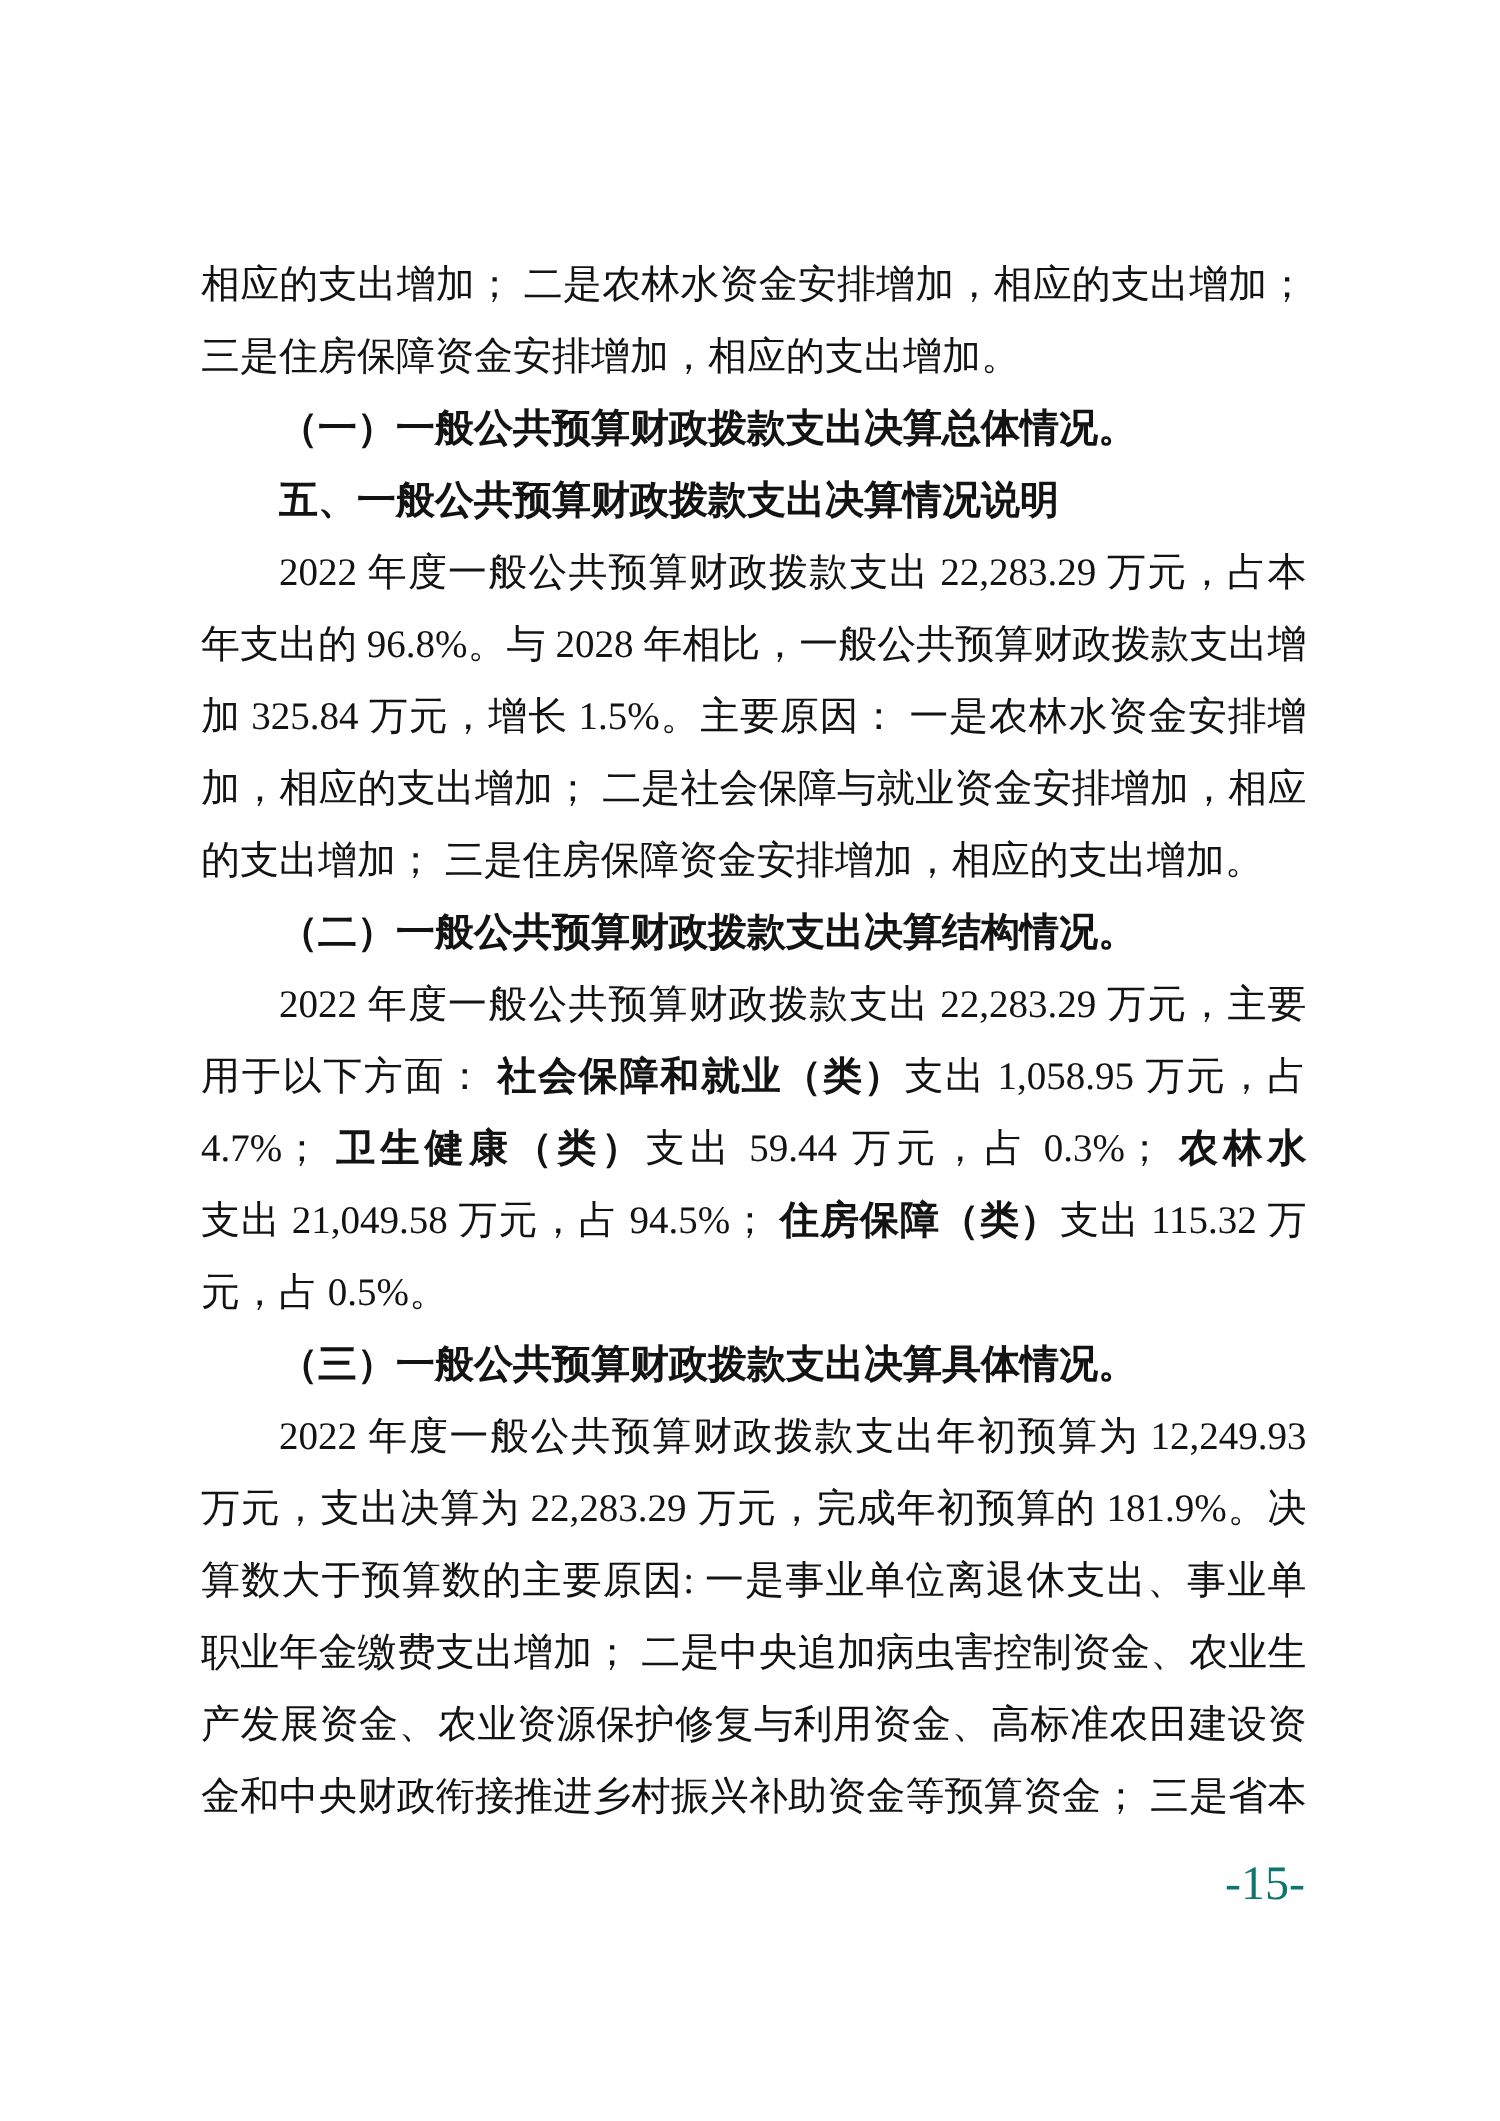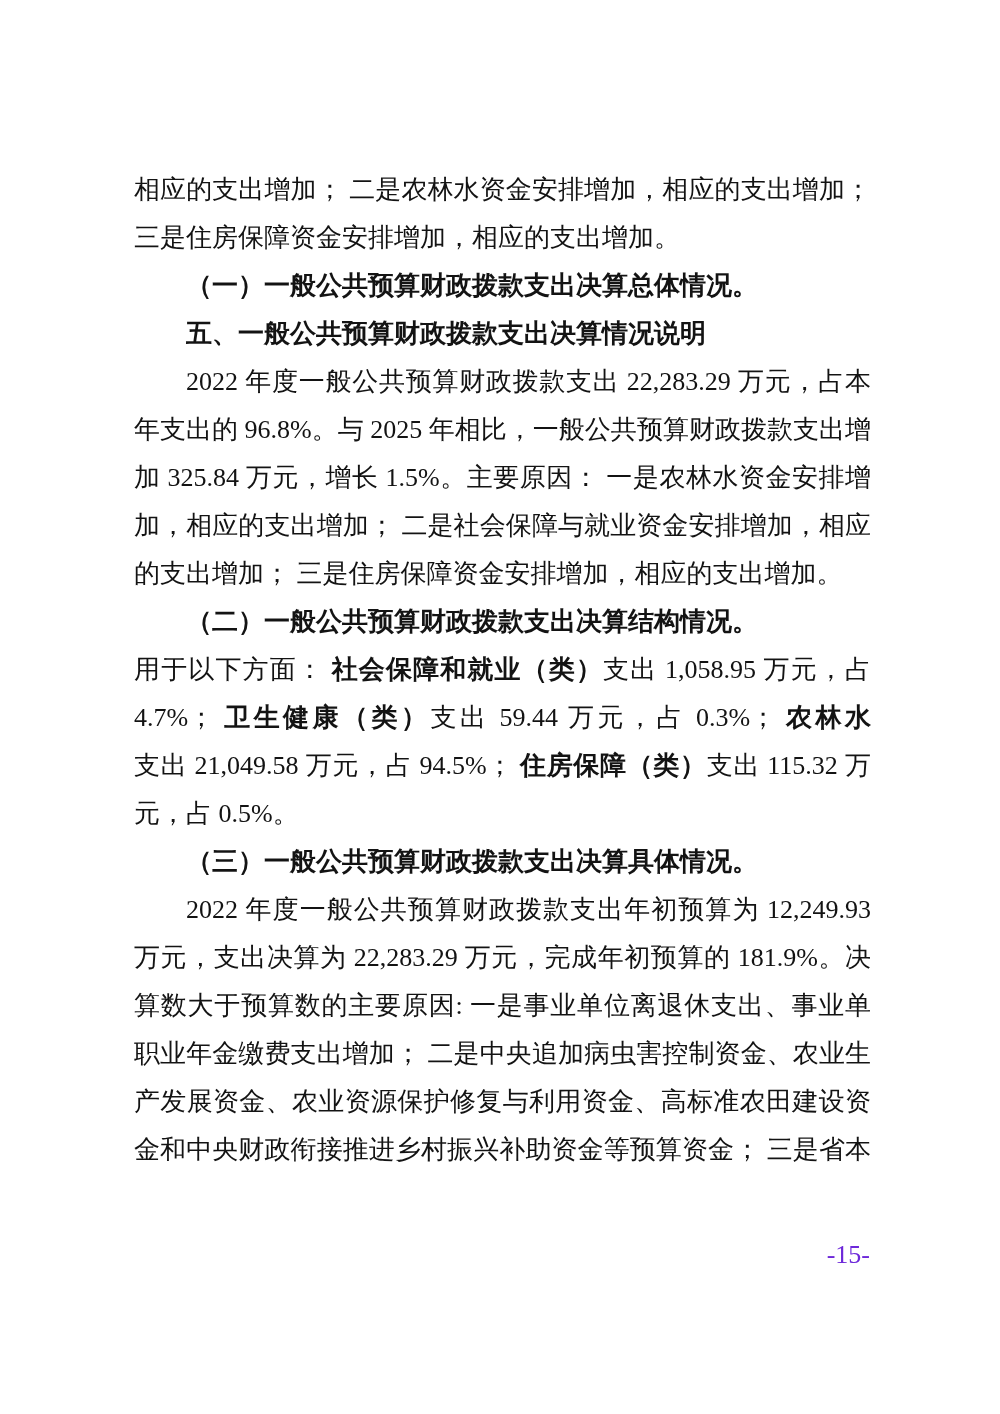"年支出的 96.8%。与 2025 年相比，一般公共预算财政拨款支出增" div.line { text: 2025 -> 2028 }
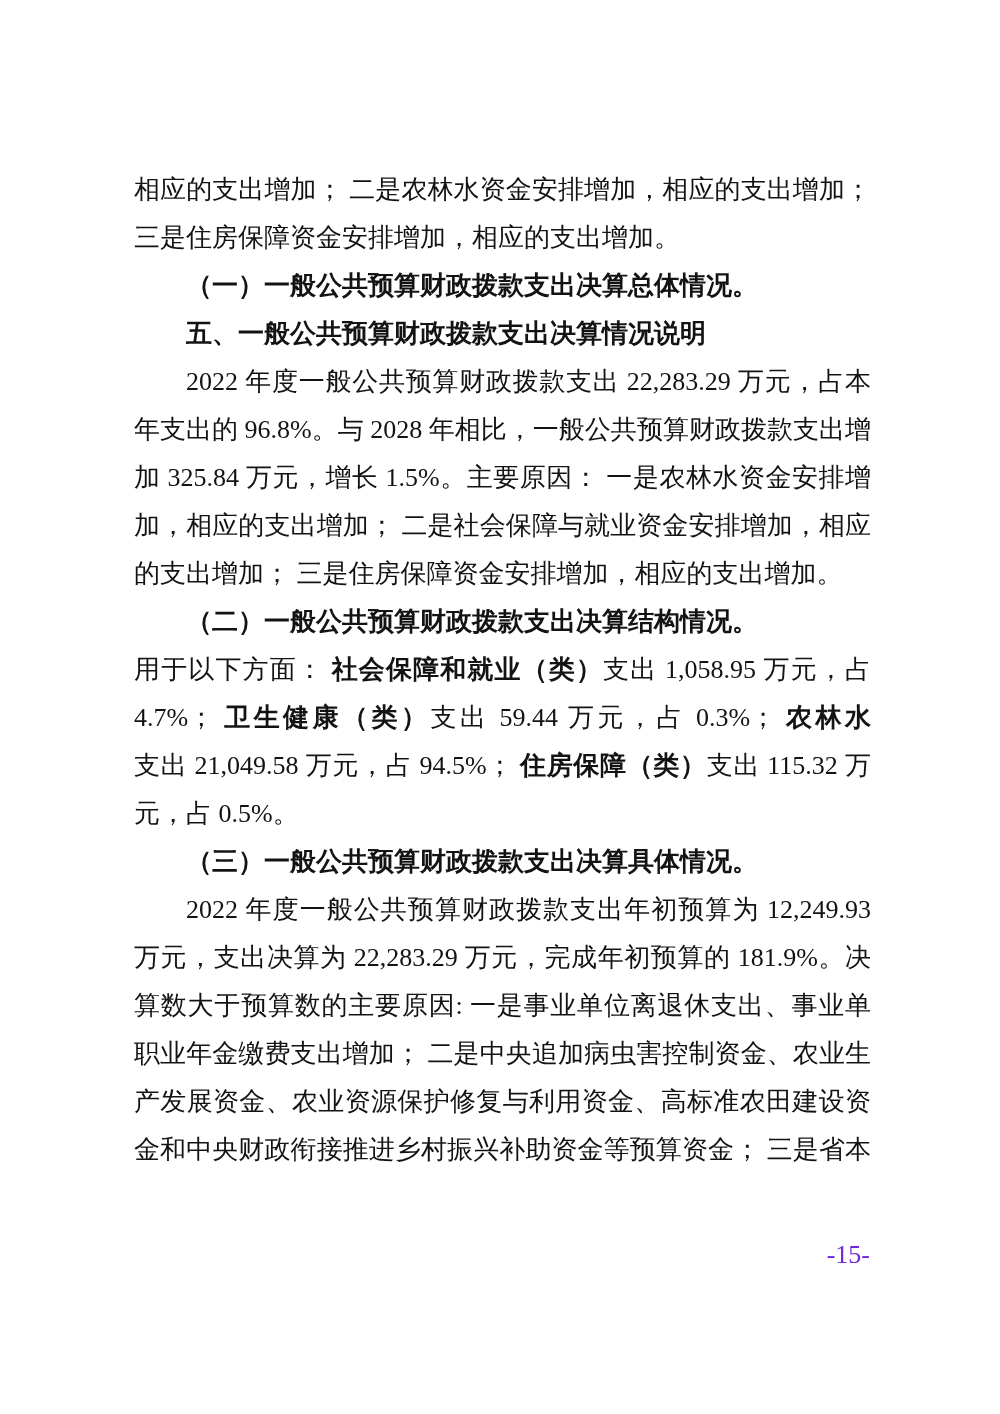"2022 年度一般公共预算财政拨款支出 22,283.29 万元，主要" div.line { html: none -> <div>2022 年度一般公共预算财政拨款支出 22,283.29 万元，主要</div> }
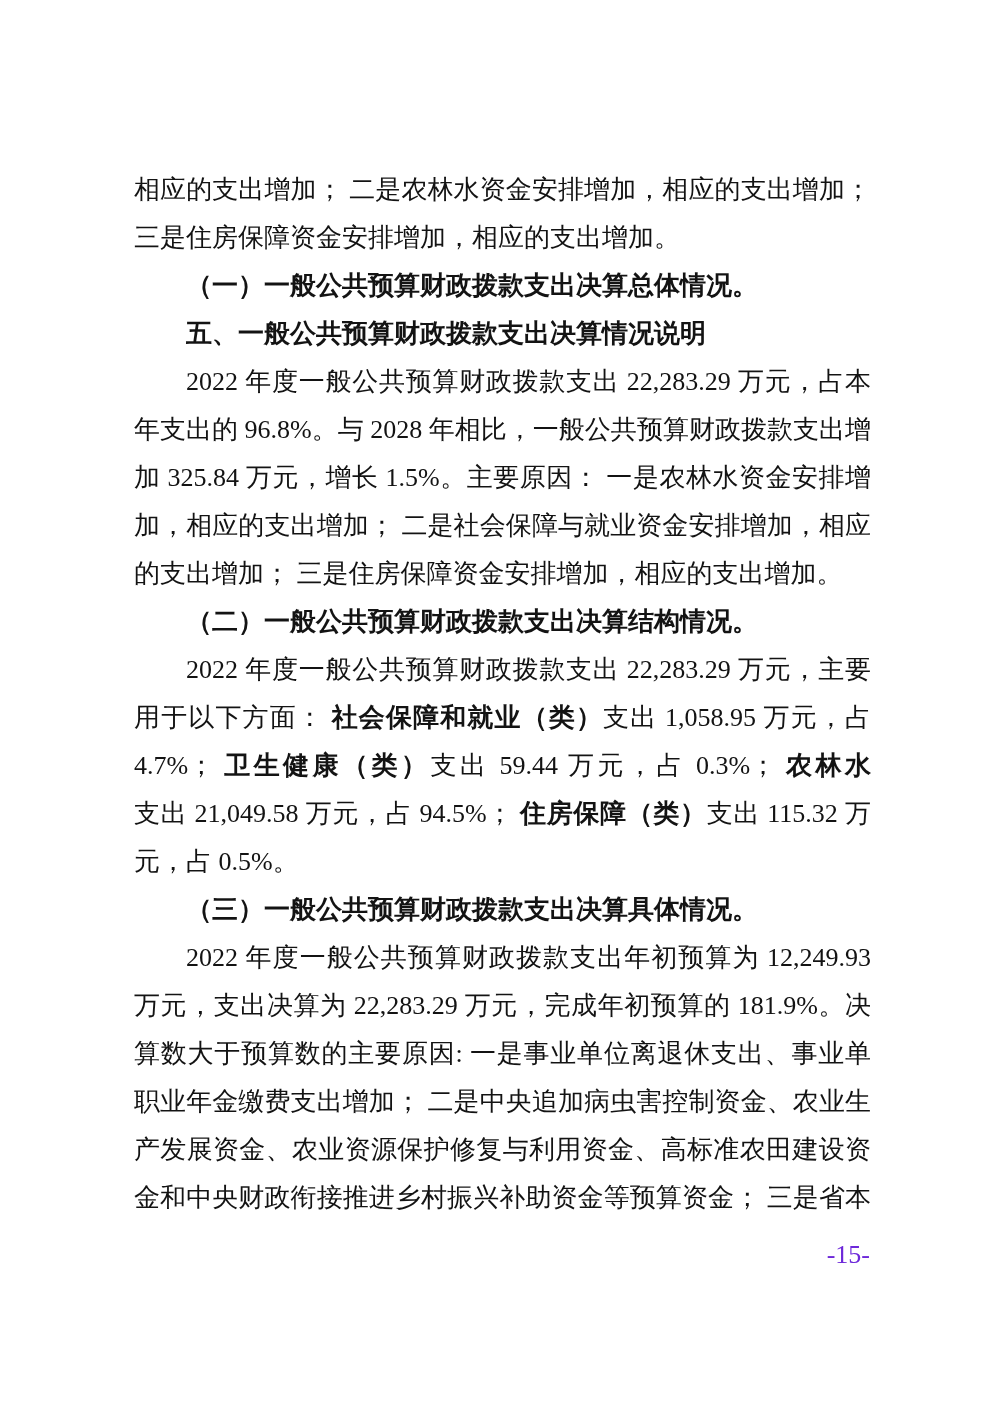"-15-" .footer-line { color: #6d28d9 -> #0f766e; font-size: 26px -> 32px }
